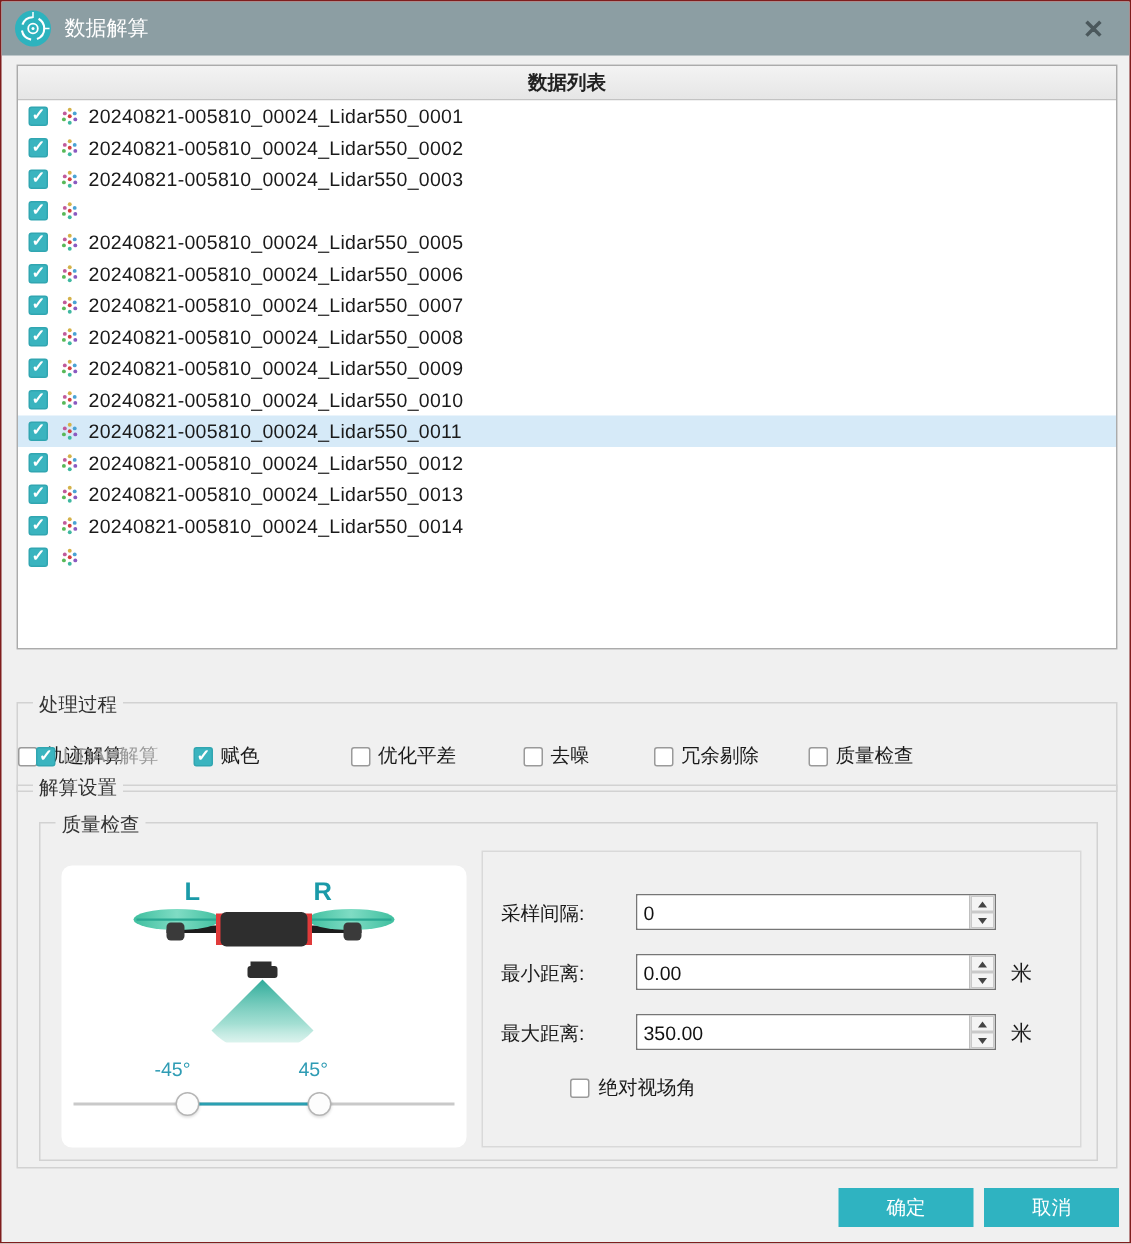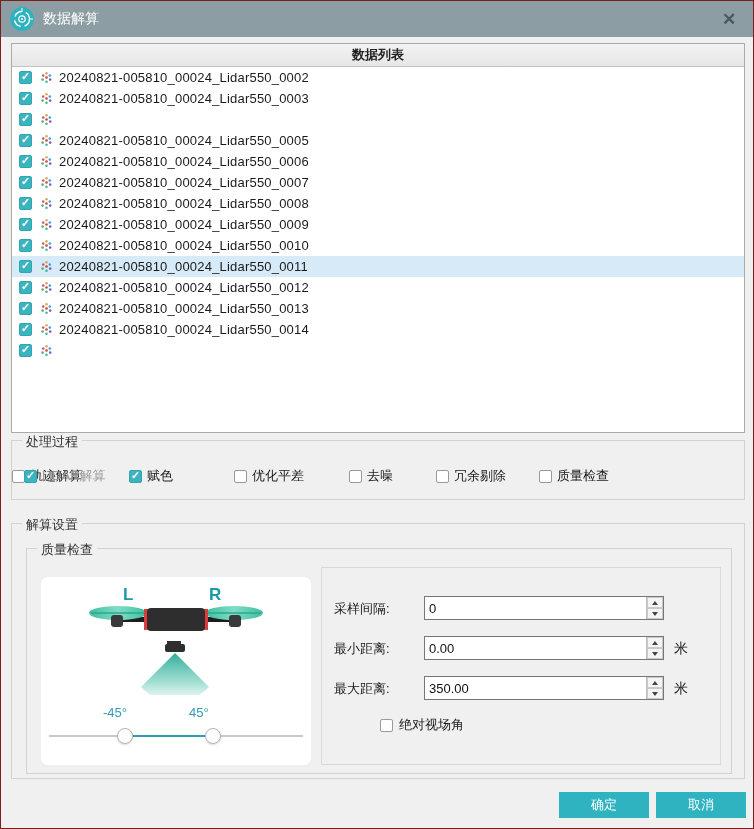"20240821-005810_00024_Lidar550_0001" div.list-row { html: none -> <div> <span></span> <svg> <circle></circle> <circle></circle> <circle></circle> <circle></circle> <circle></circle> <circle></circle> <circle></circle> </svg> <span>20240821-005810_00024_Lidar550_0001</span> </div> }
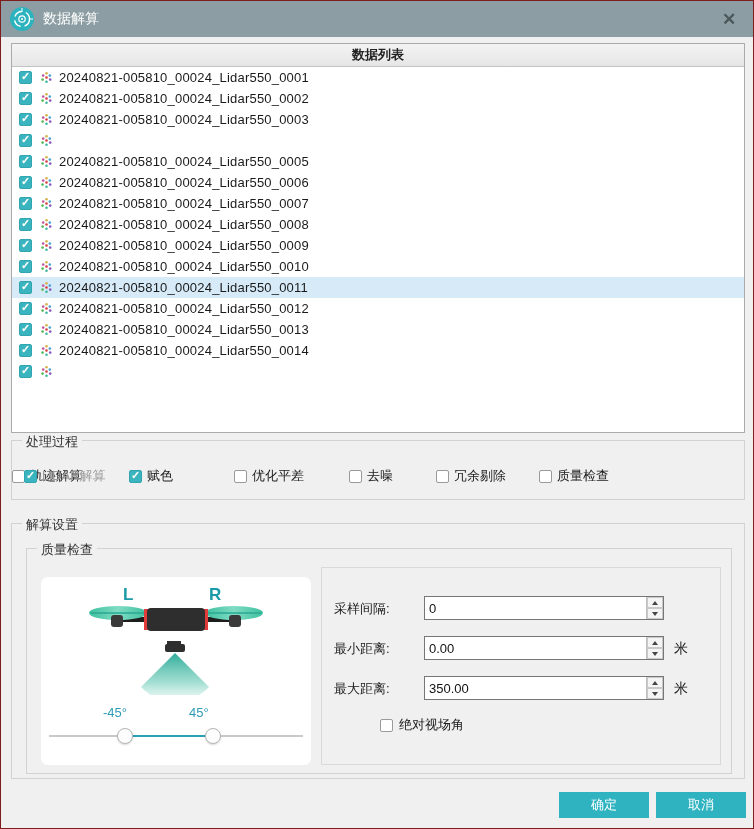"处理过程" .proc-group { top: 439px -> 467px }
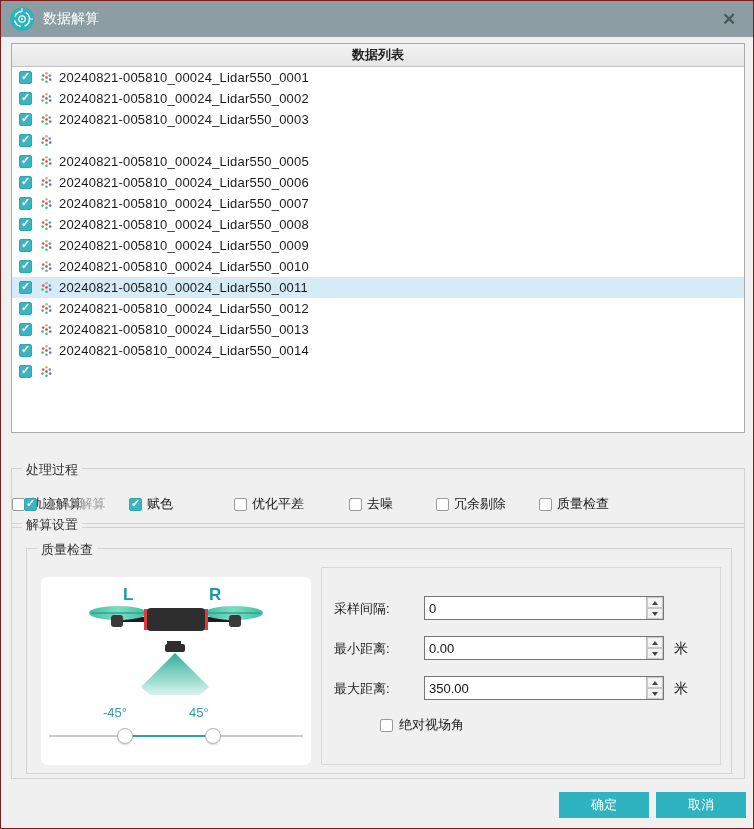"45°" .deg-right { left: 148px -> 158px }
